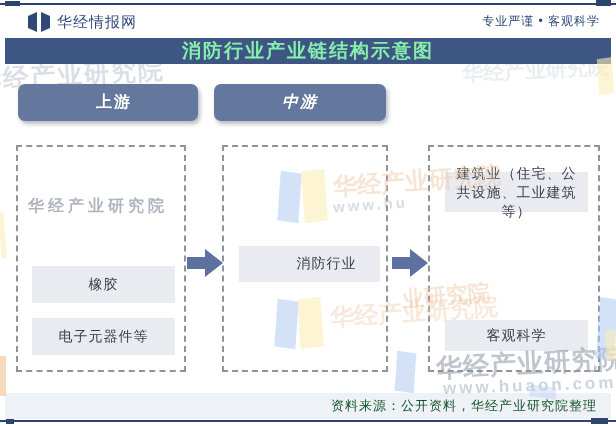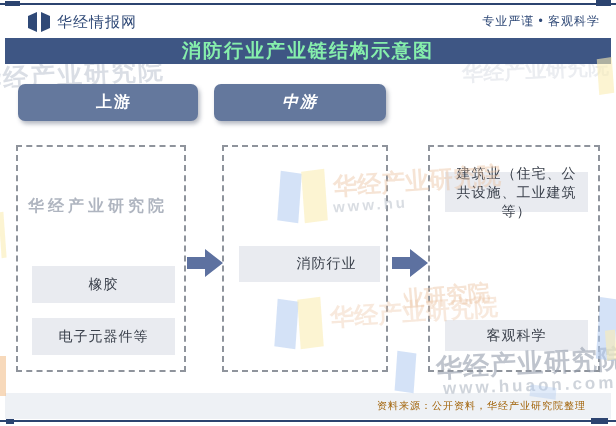"资料来源：公开资料，华经产业研究院整理" .src-bar span { color: #a16207 -> #14532d; font-size: 10px -> 13px; padding-right: 25px -> 14px }
